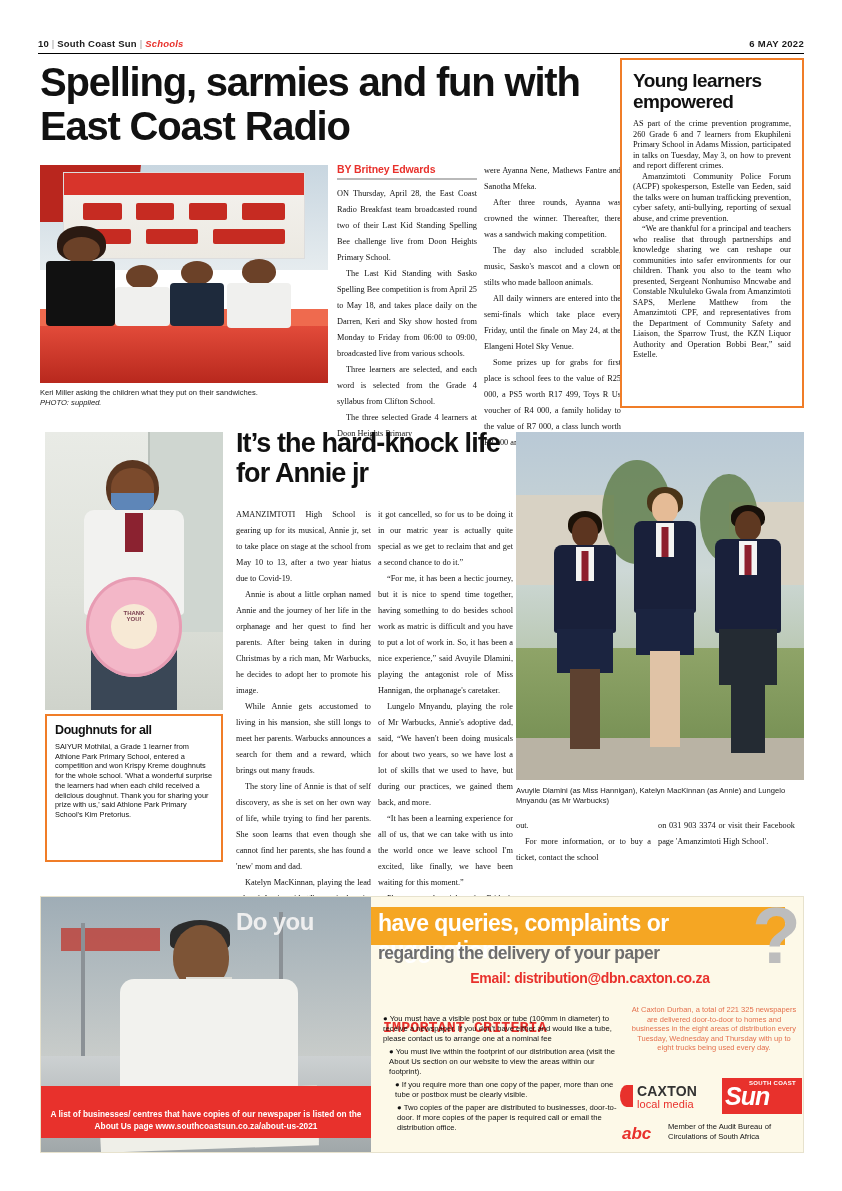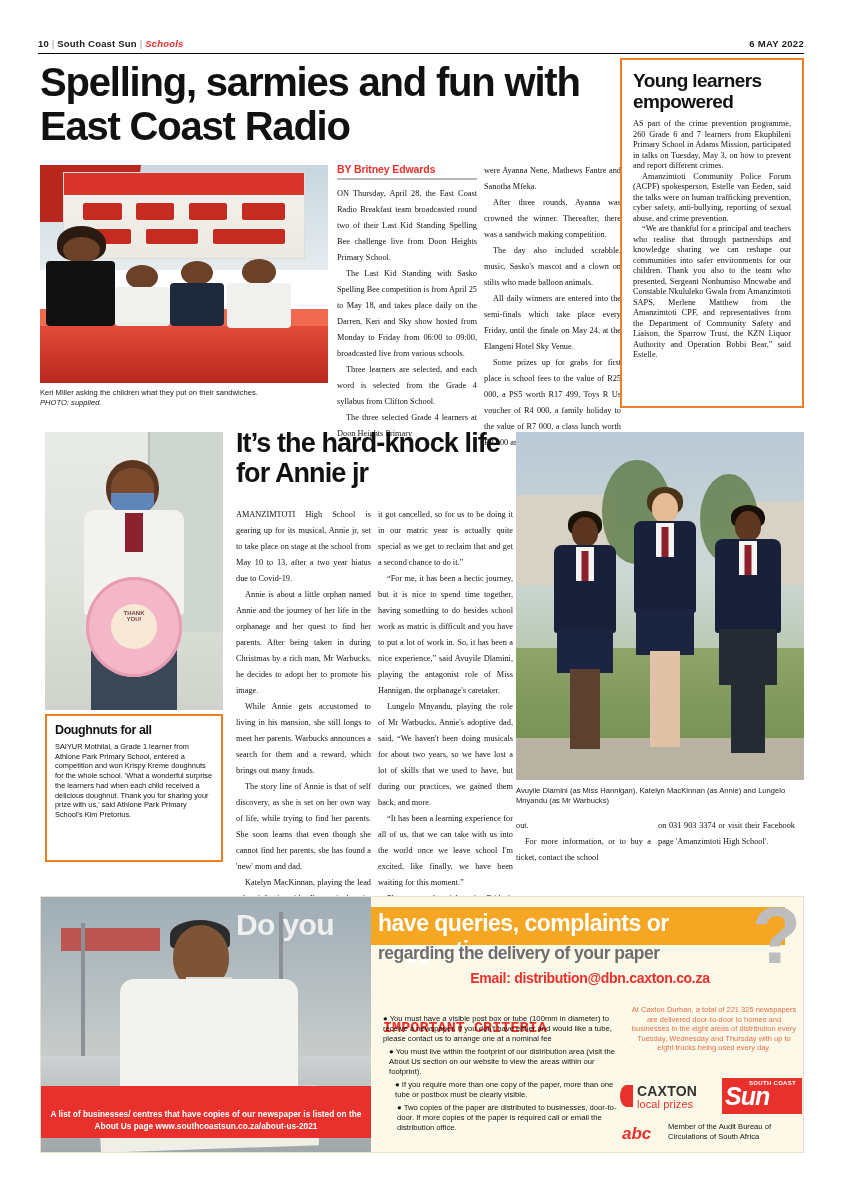"Do you" .ad-doyou { font-size: 30px -> 24px }
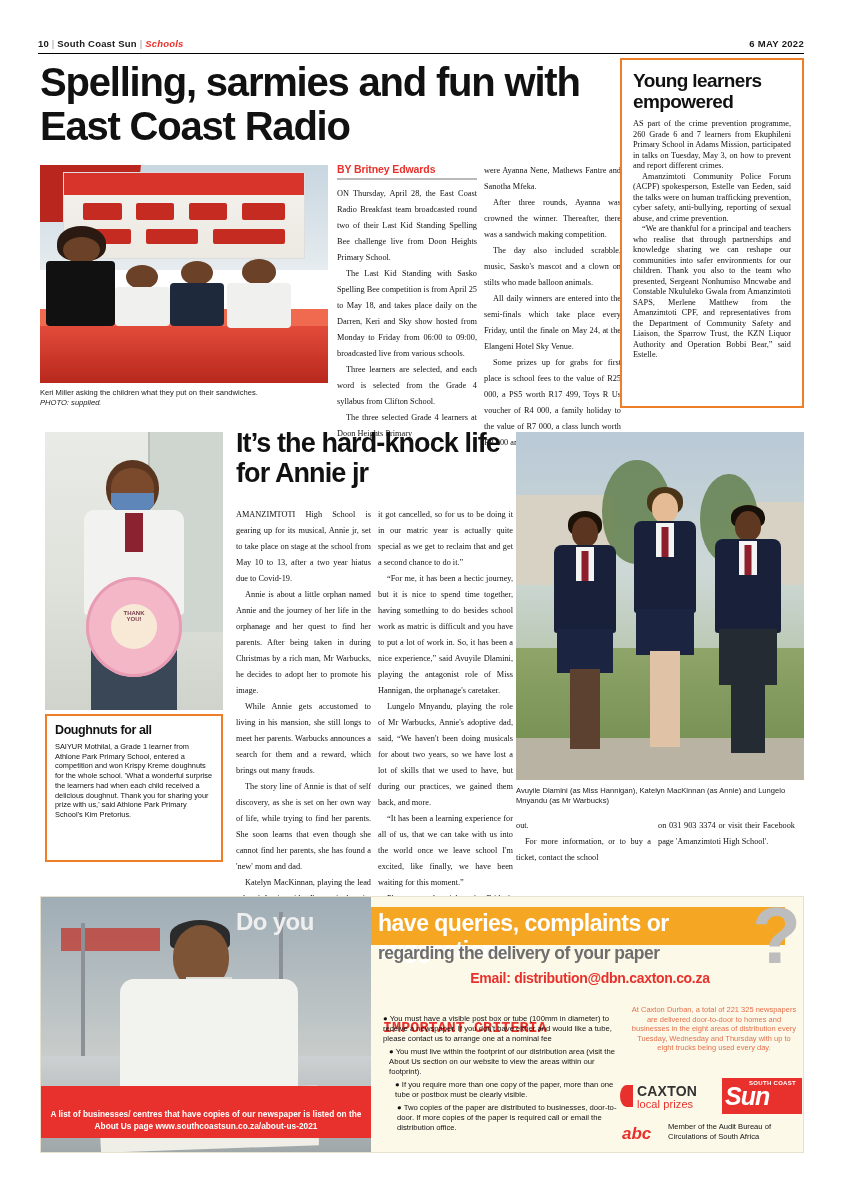"local prizes" div.c-sub { text: prizes -> media }
